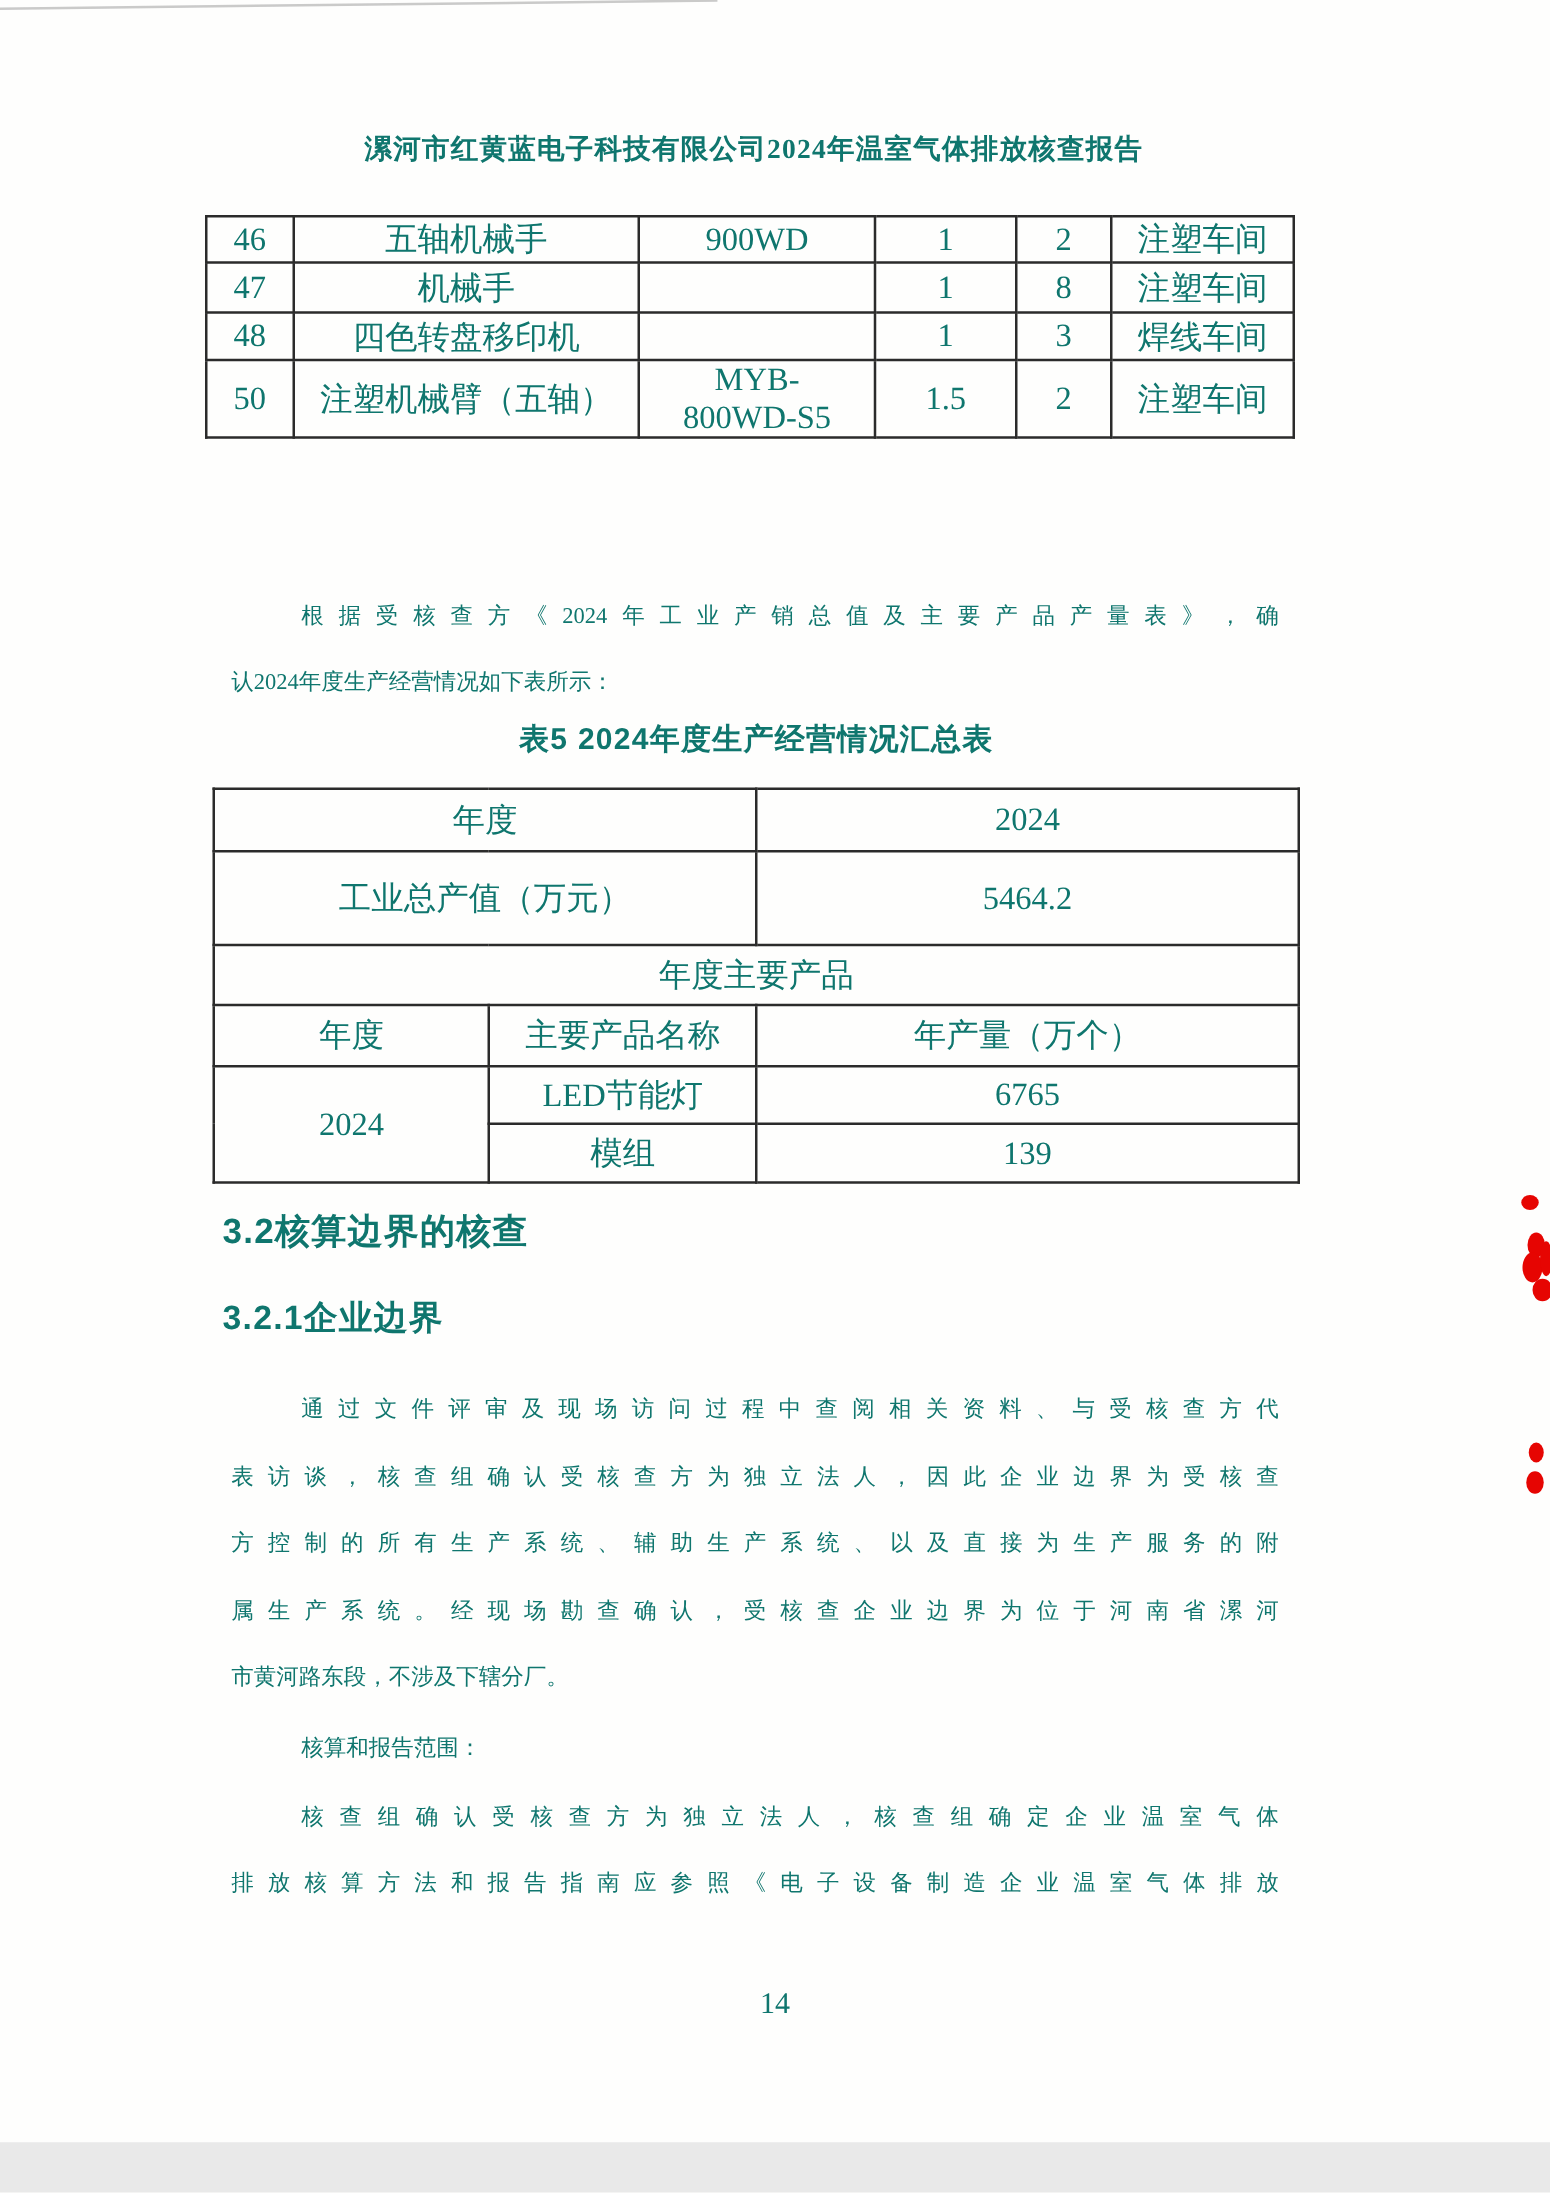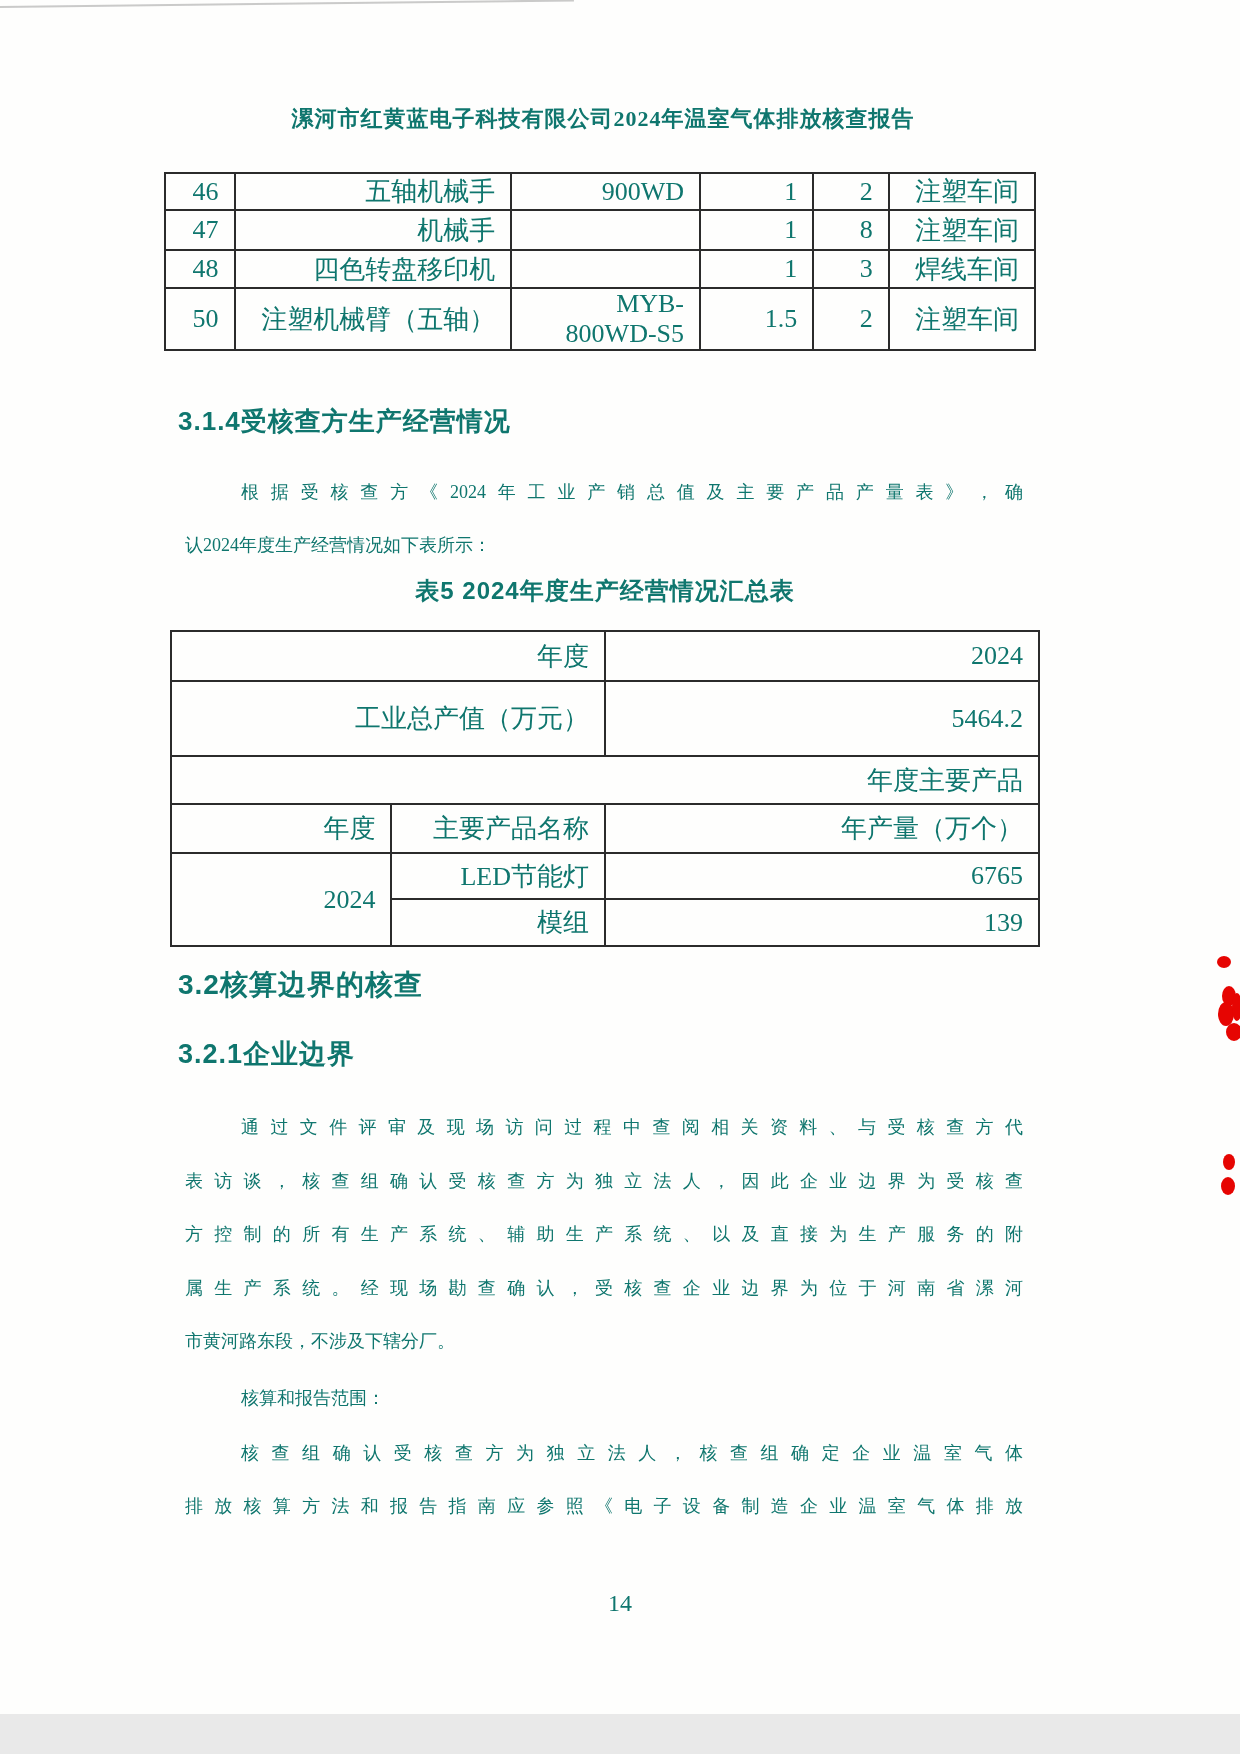"46" table.scan td { text-align: right -> center }
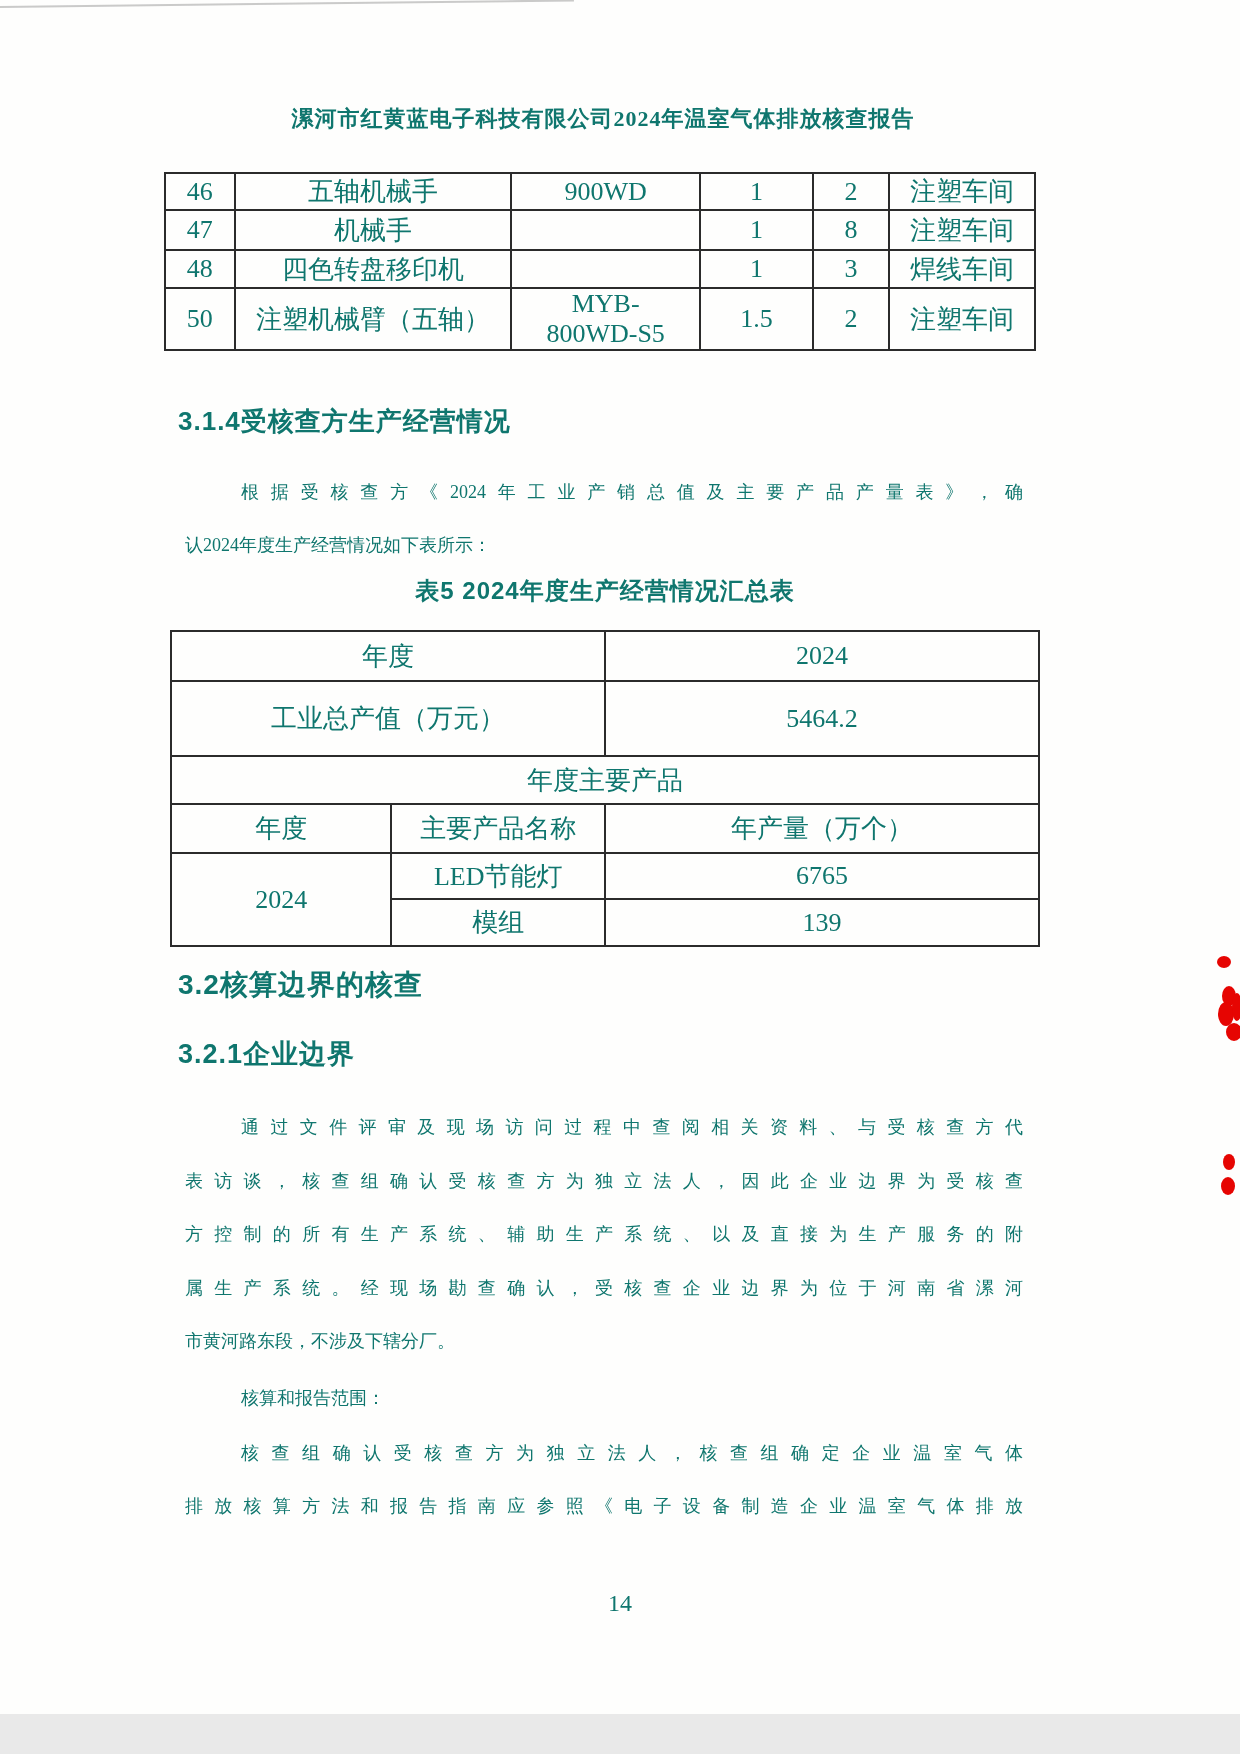"3.1.4受核查方生产经营情况" div.heading { html: <div>3.1.4受核查方生产经营情况</div> -> none }
